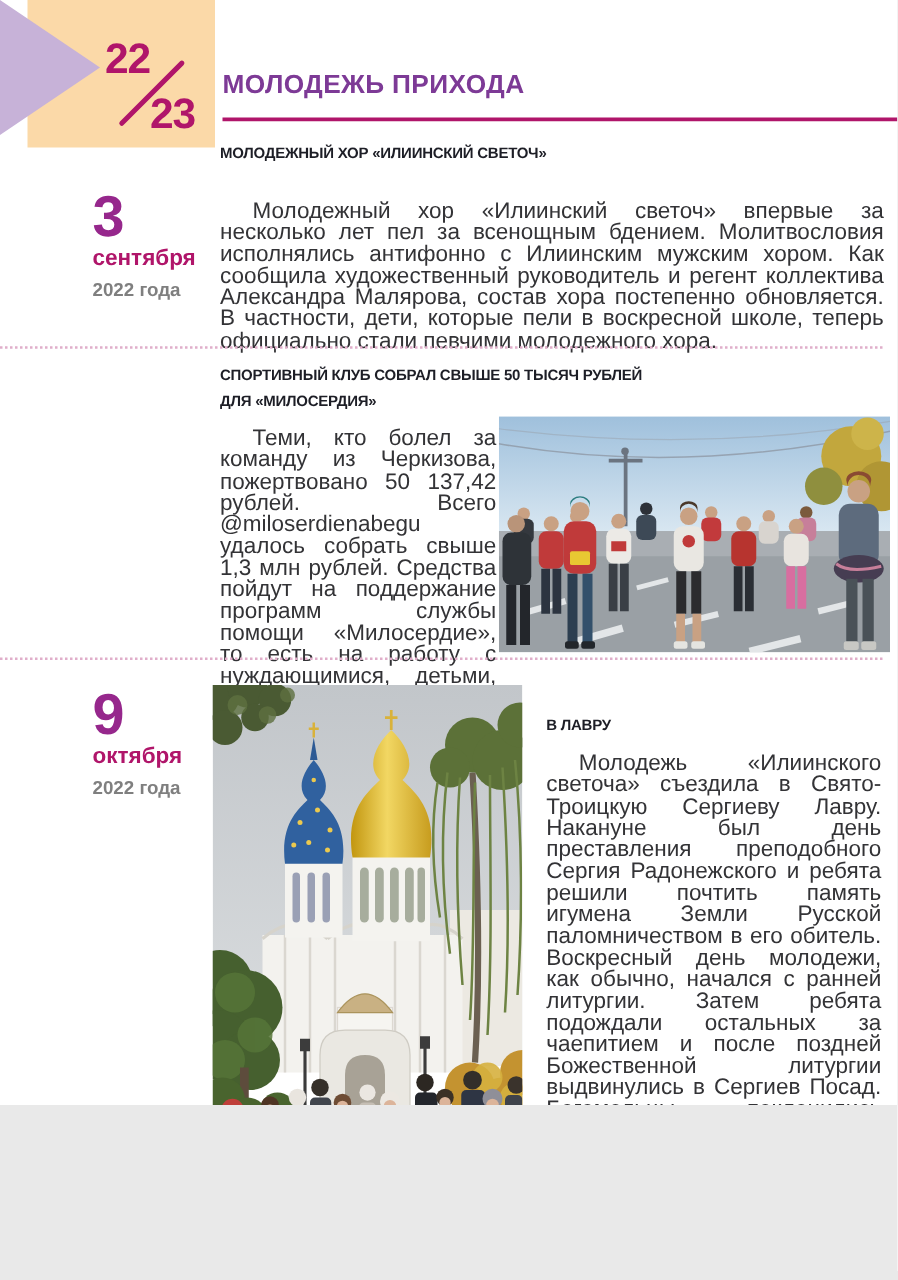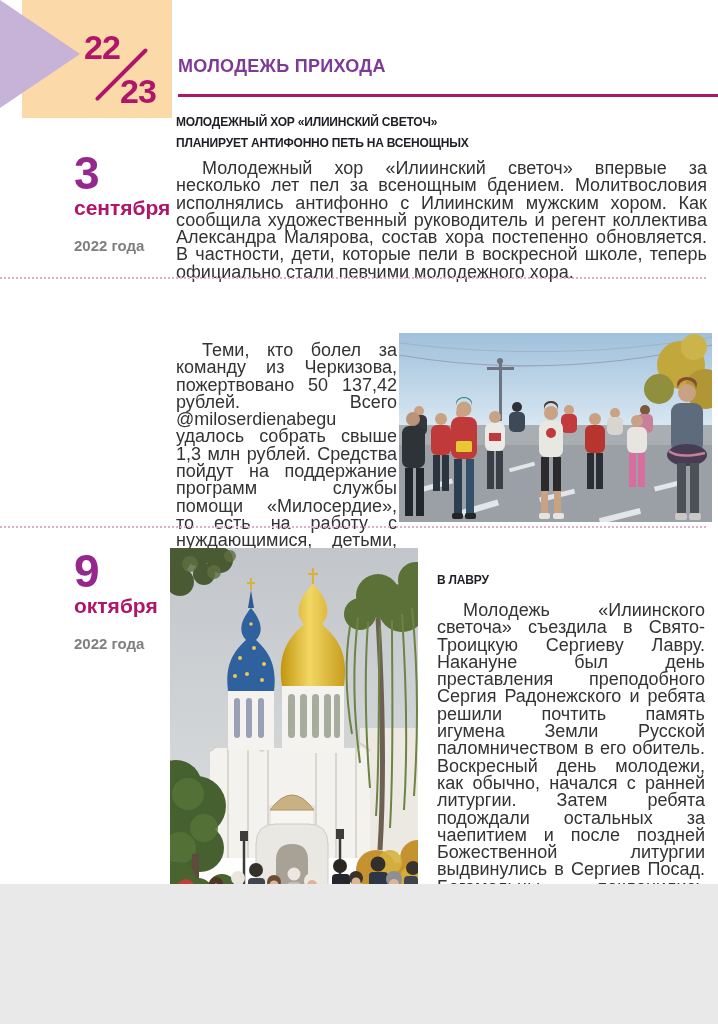"МОЛОДЕЖЬ ПРИХОДА" .page-title { font-size: 18px -> 21px }
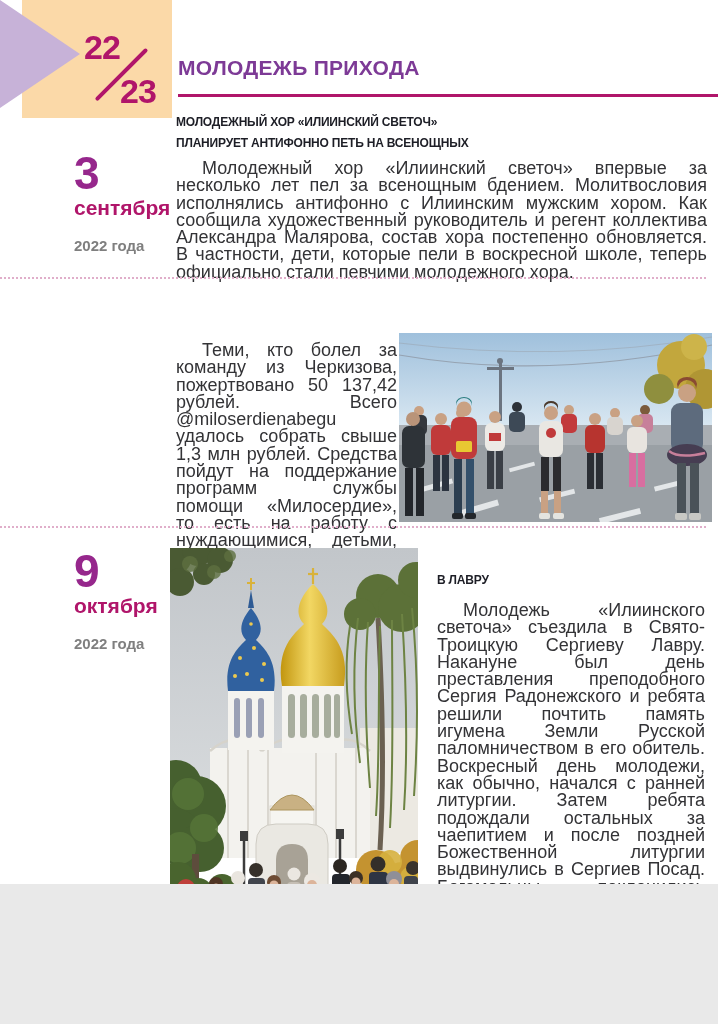"ПЛАНИРУЕТ АНТИФОННО ПЕТЬ НА ВСЕНОЩНЫХ" span { html: <span>ПЛАНИРУЕТ АНТИФОННО ПЕТЬ НА ВСЕНОЩНЫХ</span> -> none }
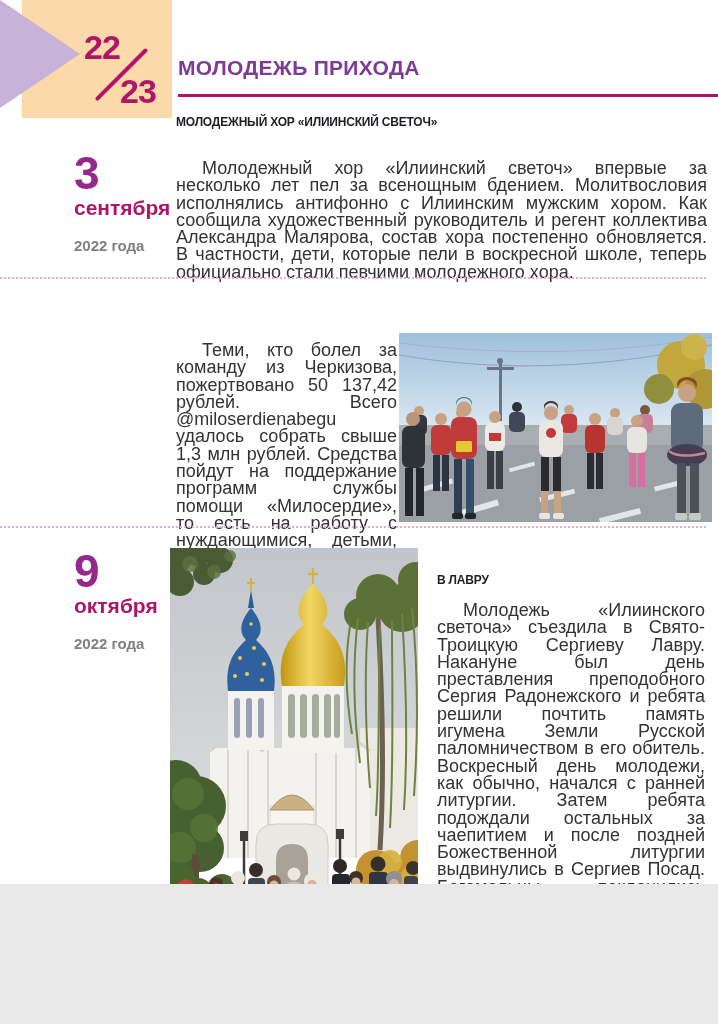"сентября" .date-month { font-size: 21px -> 18px }
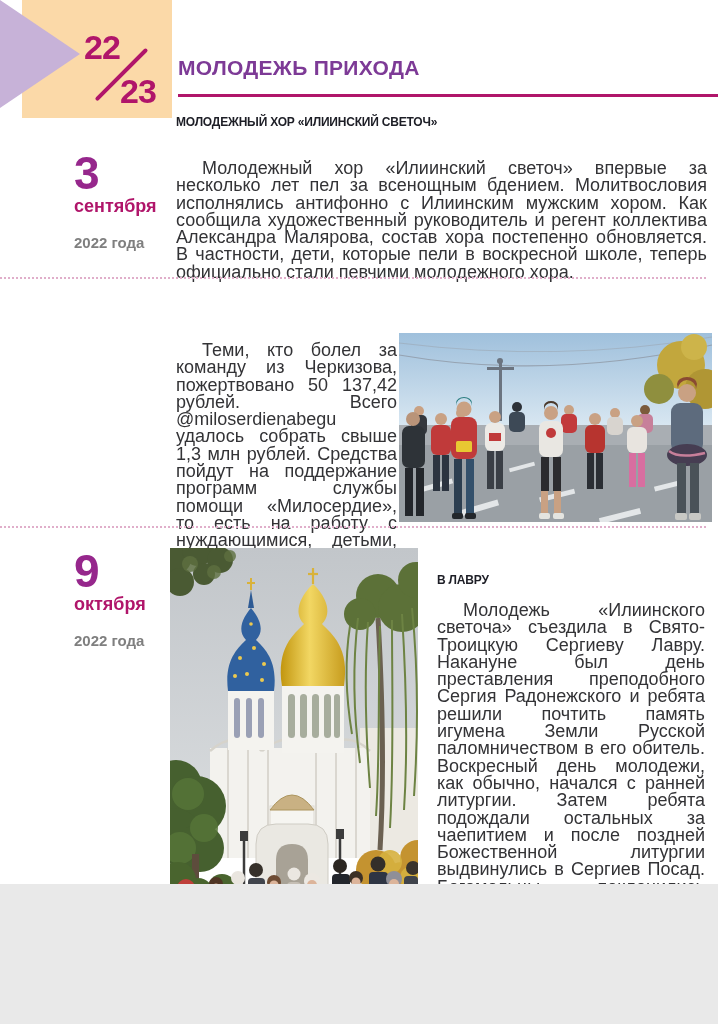"2022 года" .date-year { margin-top: 17px -> 7px }
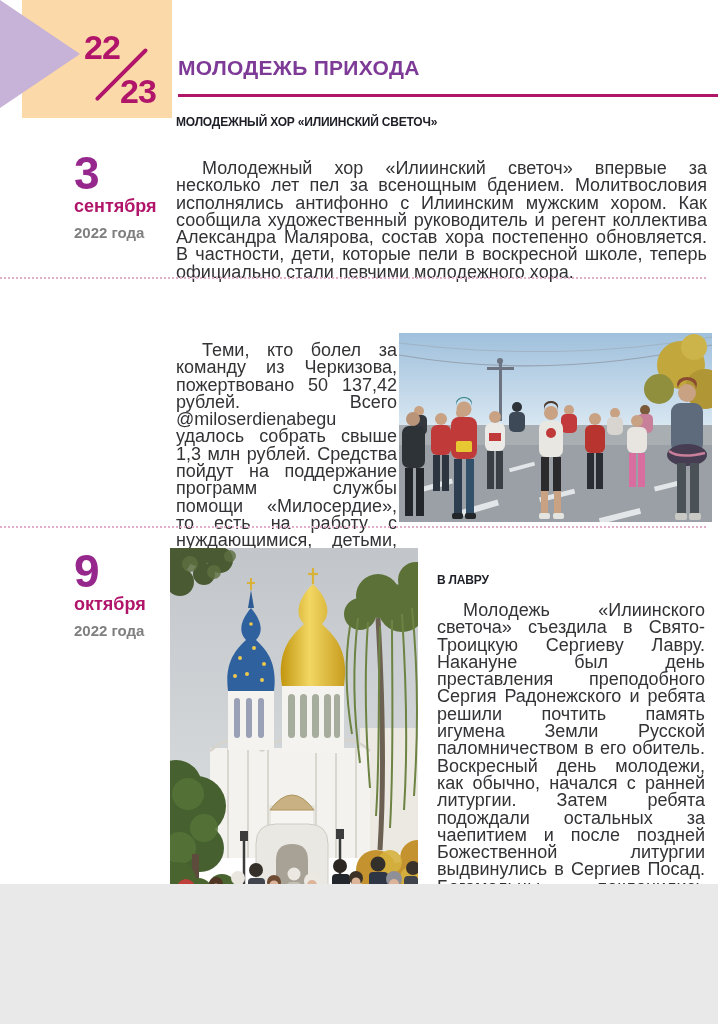"СПОРТИВНЫЙ КЛУБ СОБРАЛ СВЫШЕ 50" h2.art-title { html: none -> <h2> <span>СПОРТИВНЫЙ КЛУБ СОБРАЛ СВЫШЕ 50 ТЫСЯЧ РУБЛЕЙ</span><br> <span>ДЛЯ «МИЛОСЕРДИЯ»</span> </h2> }
